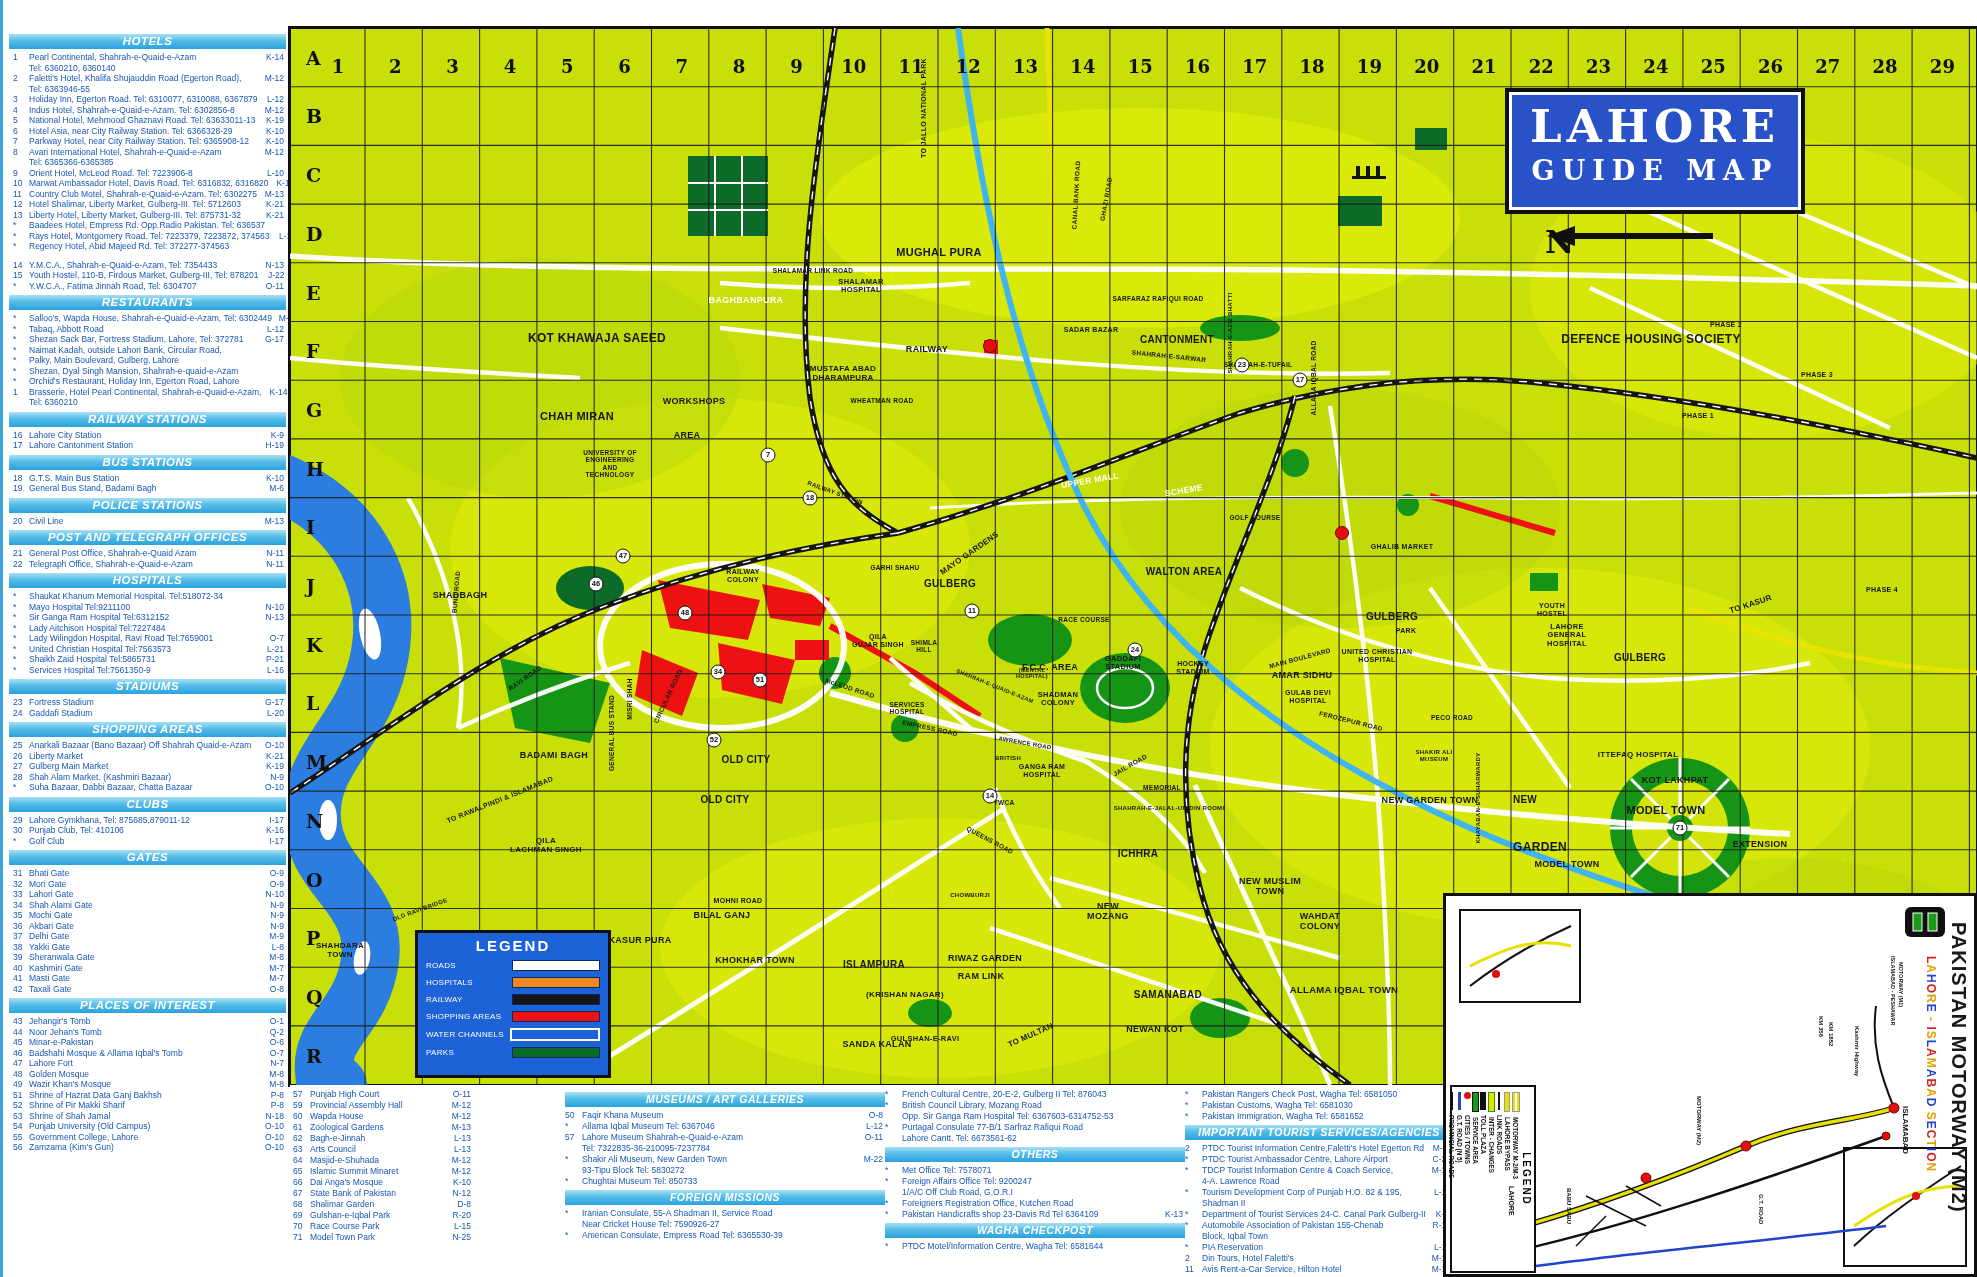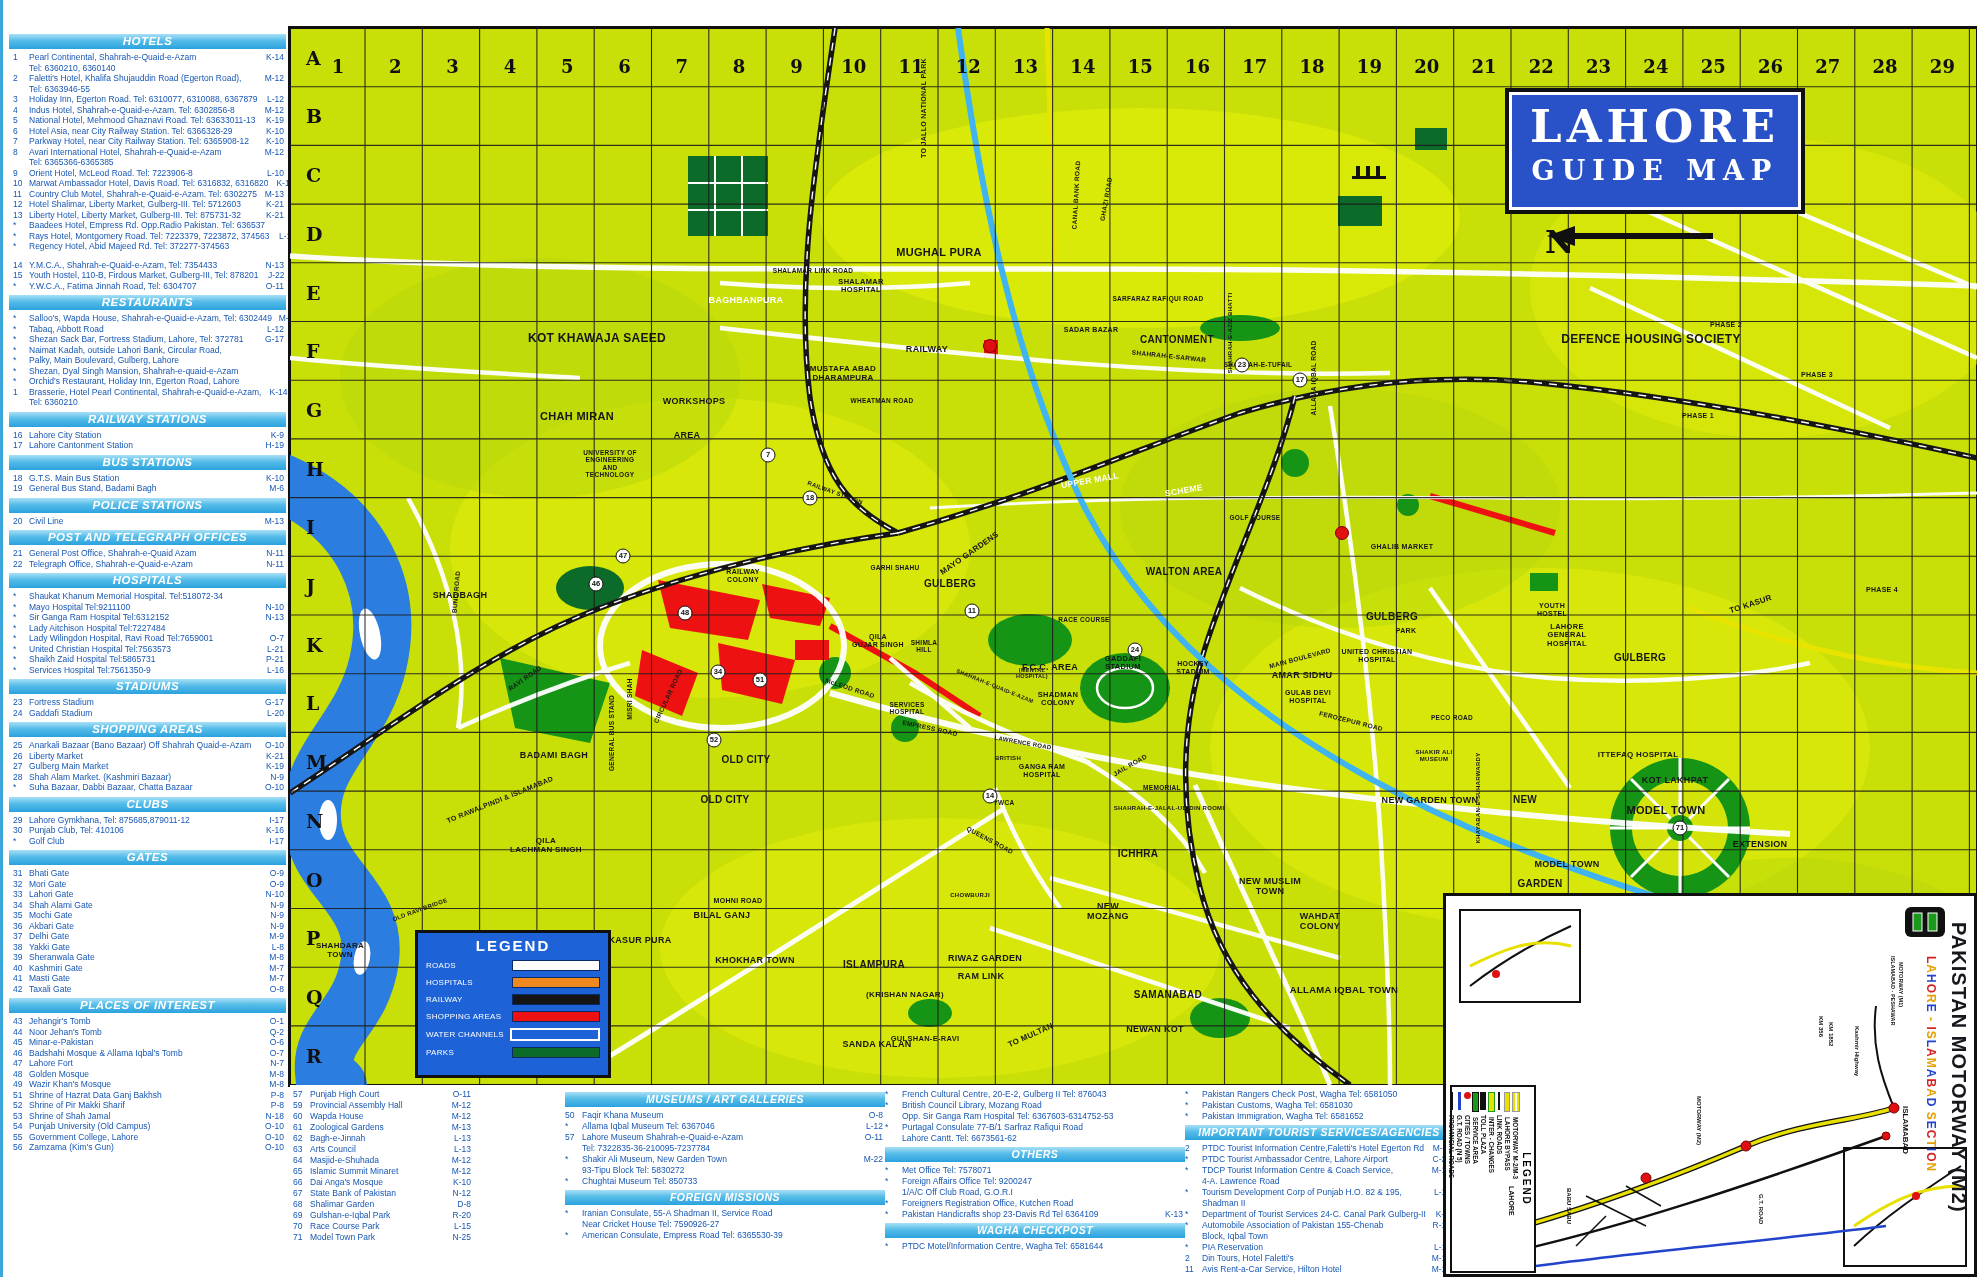"GARDEN" div.mlabel { font-size: 10px -> 12px; margin-top: 36px -> none }
